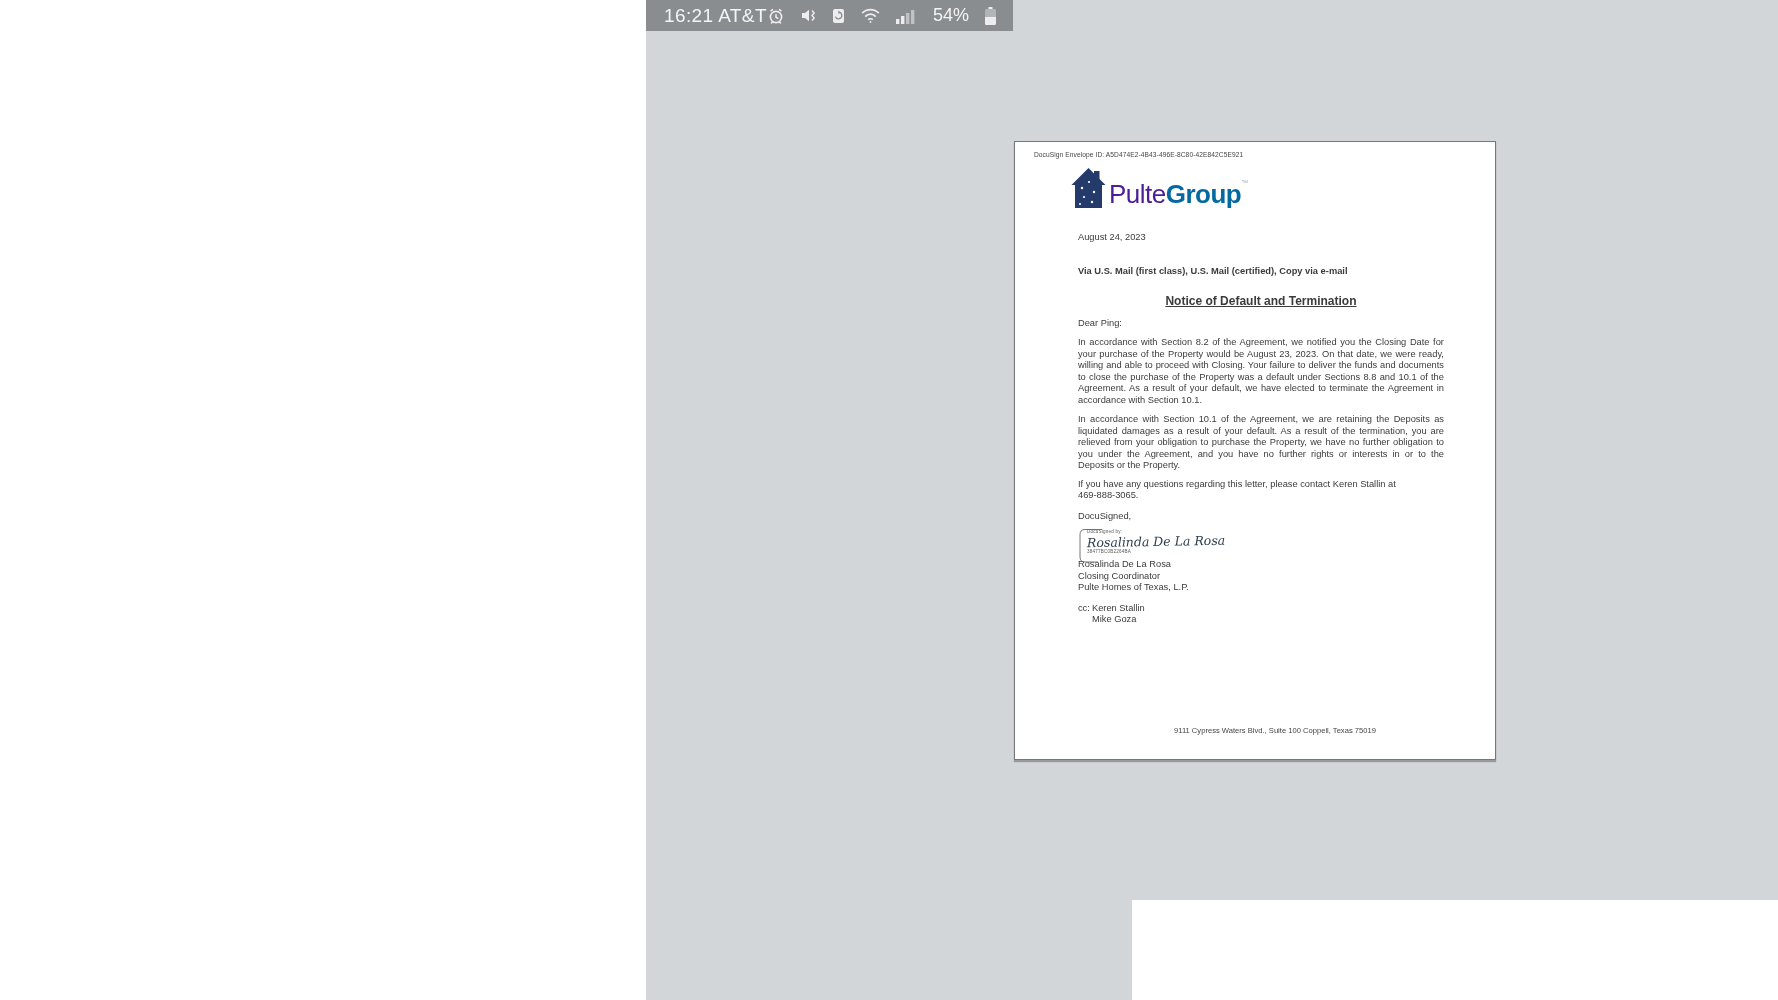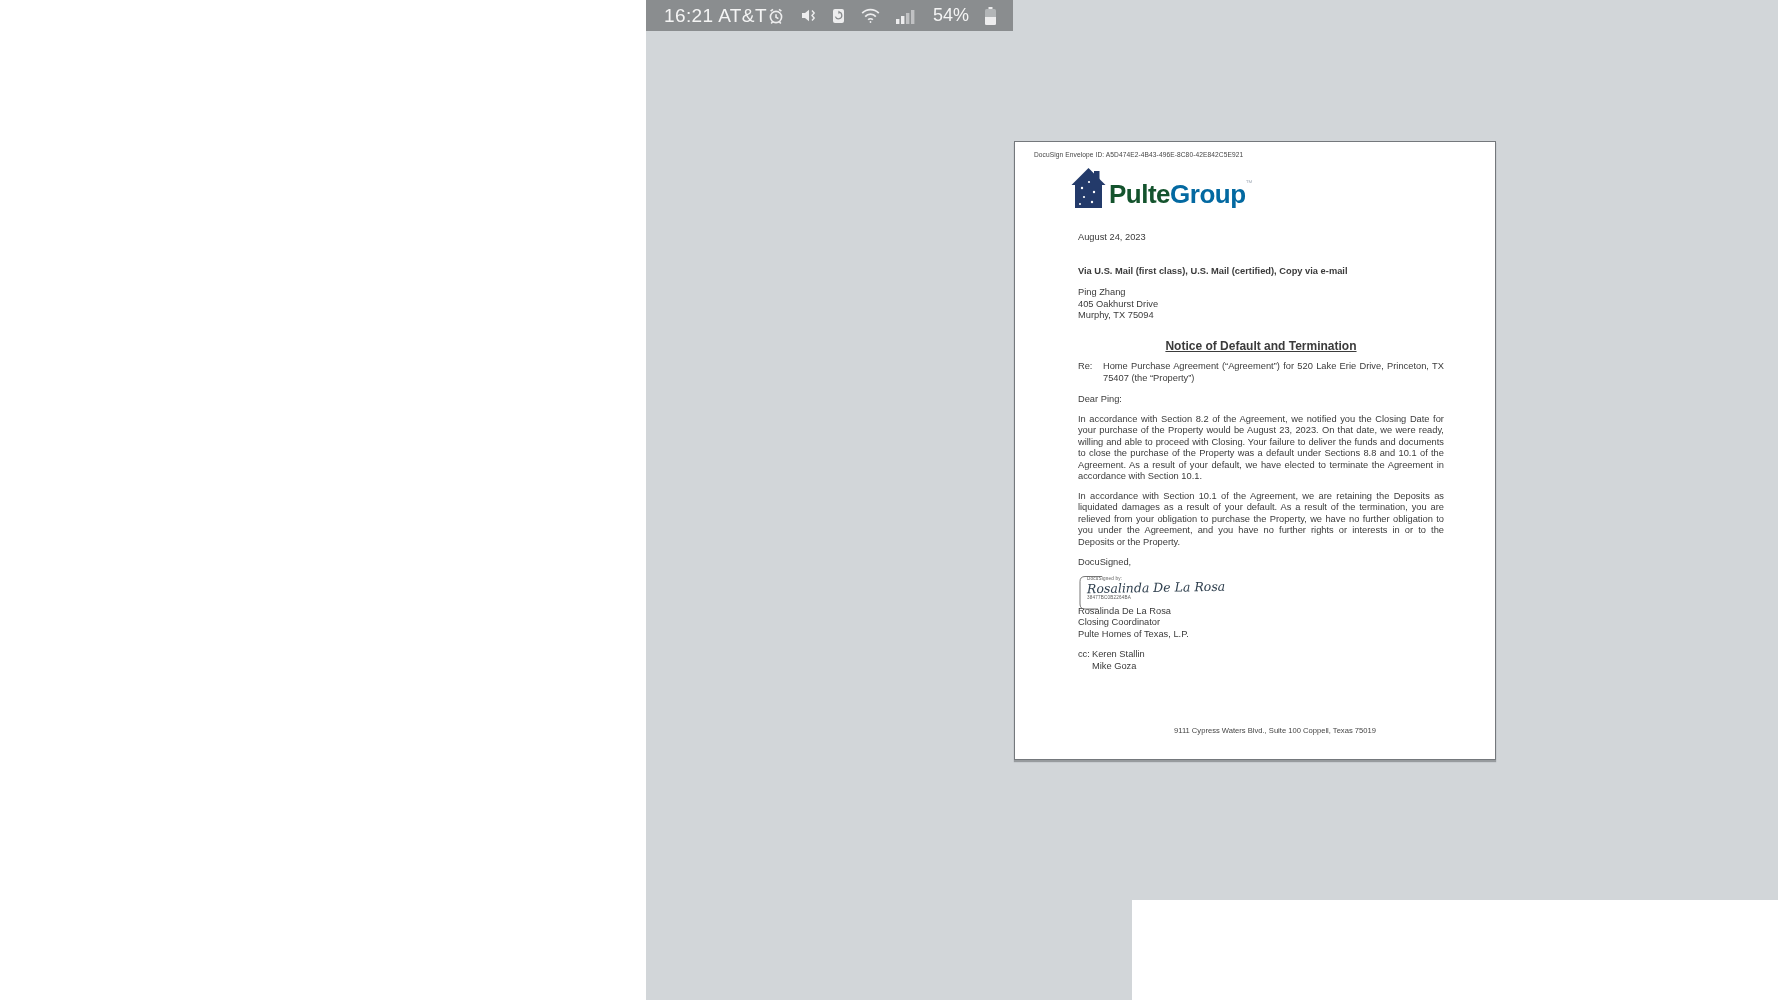"Pulte" .logo-word1 { color: #14532d -> #4c1d95; font-weight: bold -> normal }
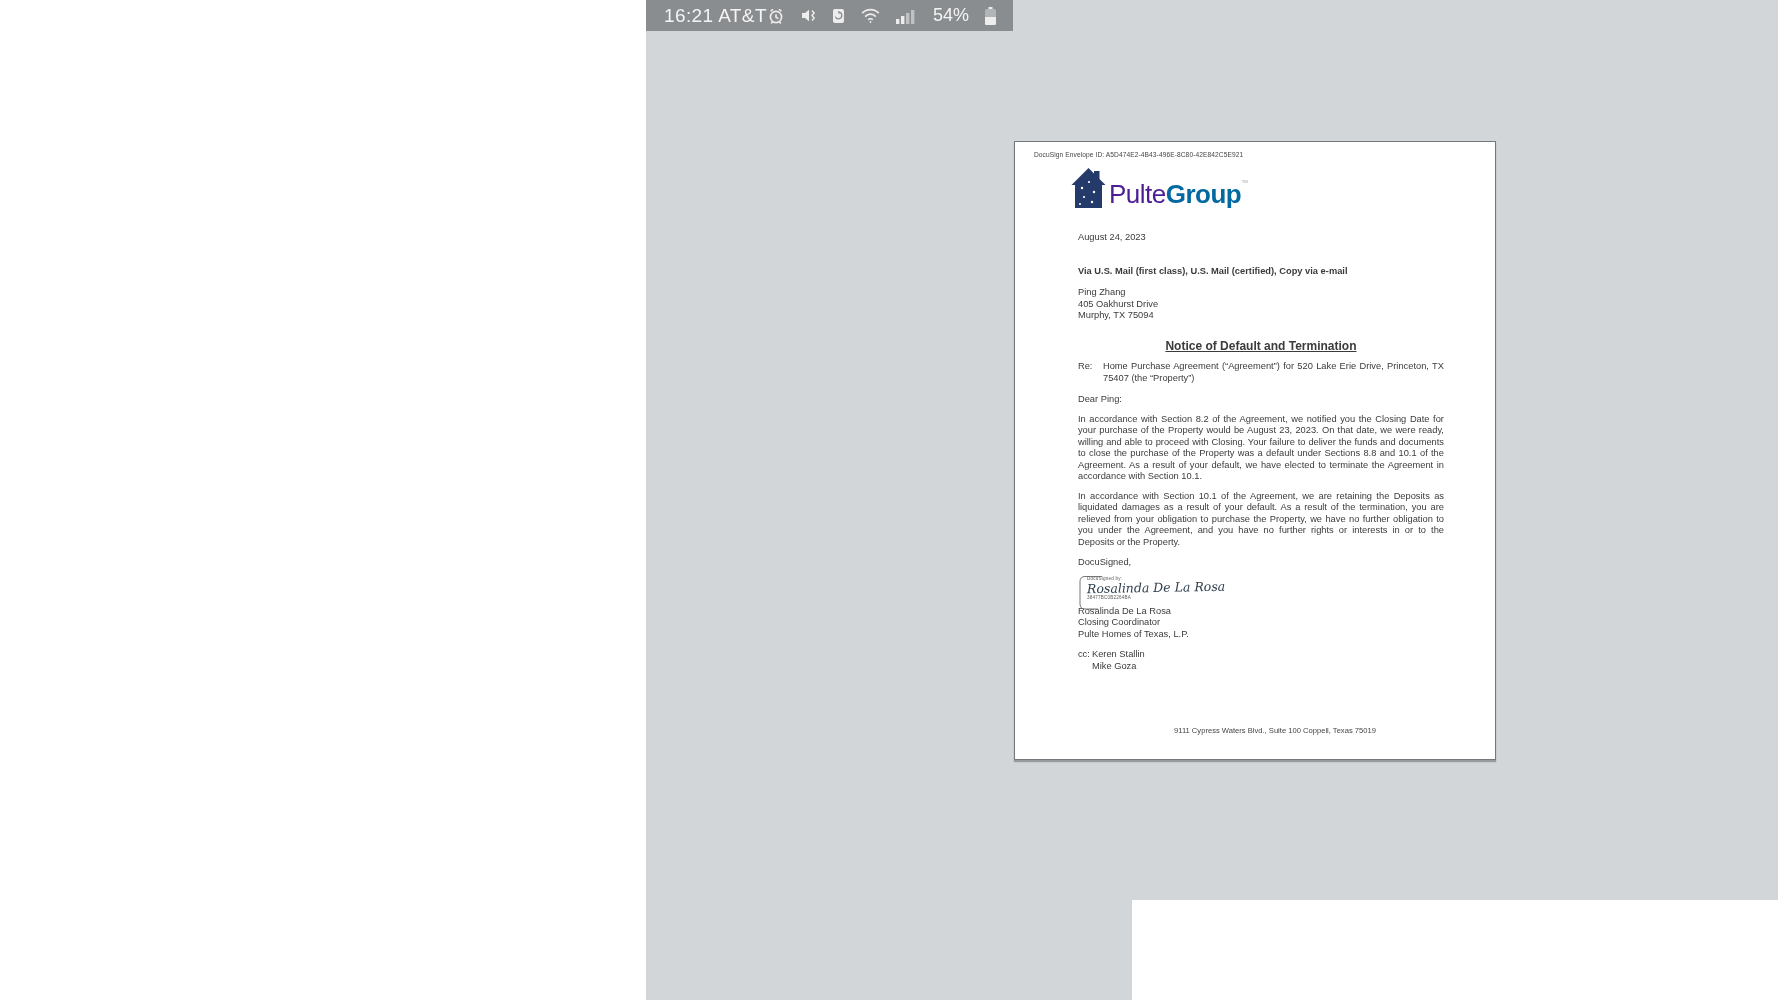"Ping Zhang" div.recipient { html: <div> <div>Ping Zhang</div> <div>405 Oakhurst Drive</div> <div>Murphy, TX 75094</div> </div> -> none }
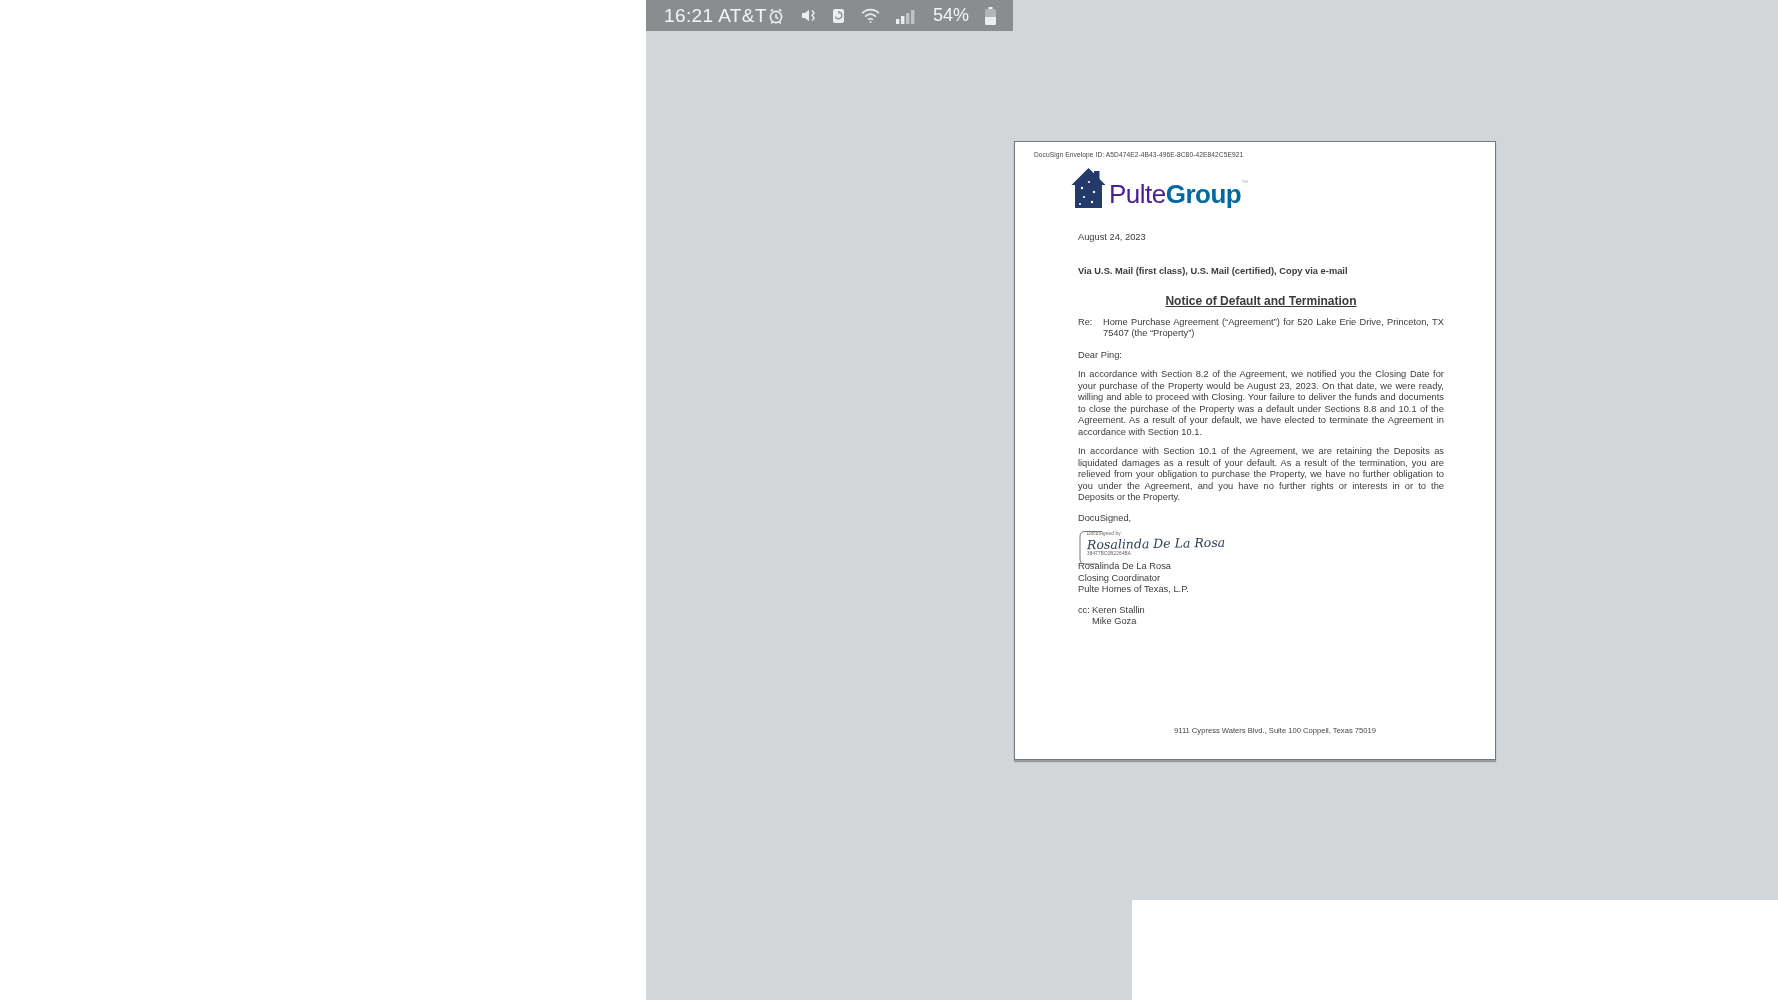"Re:" div.re-block { html: <div> <span>Re:</span> <span>Home Purchase Agreement (“Agreement”) for 520 Lake Erie Drive, Princeton, TX 75407 (the “Property”)</span> </div> -> none }
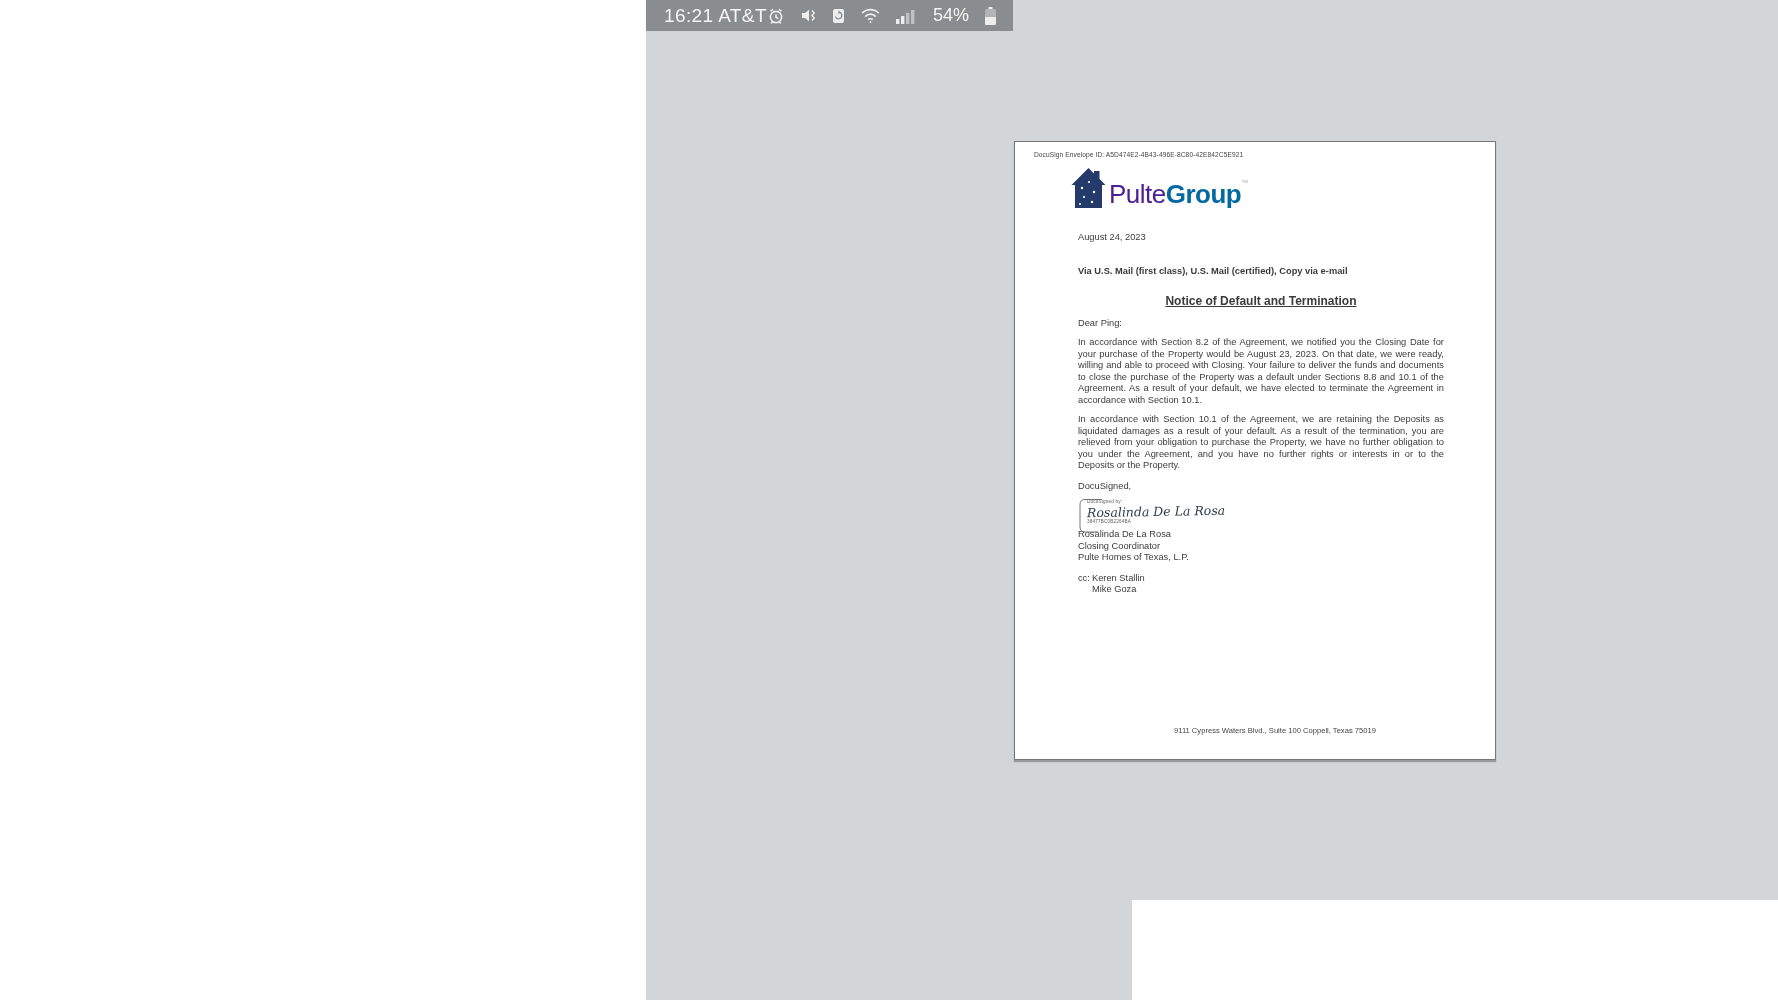"If you have any questions" div.contact { html: none -> <div> <div>If you have any questions regarding this letter, please contact Keren Stallin at</div> <div>469-888-3065.</div> </div> }
